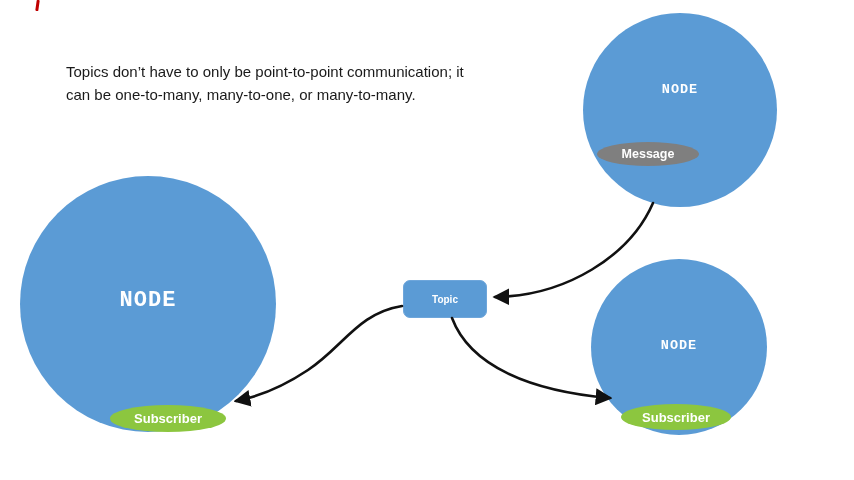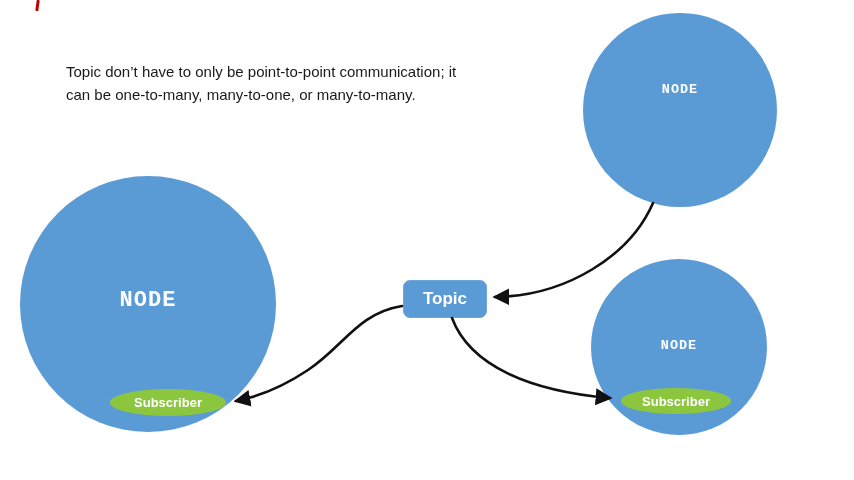"Topic don’t have to only" div.caption { text: Topic -> Topics }
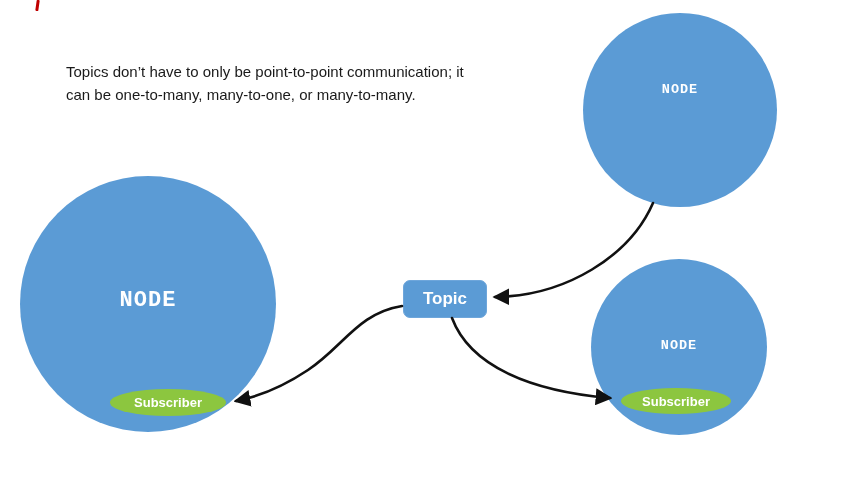"Message" div.pill { html: none -> <div> <span>Message</span> </div> }
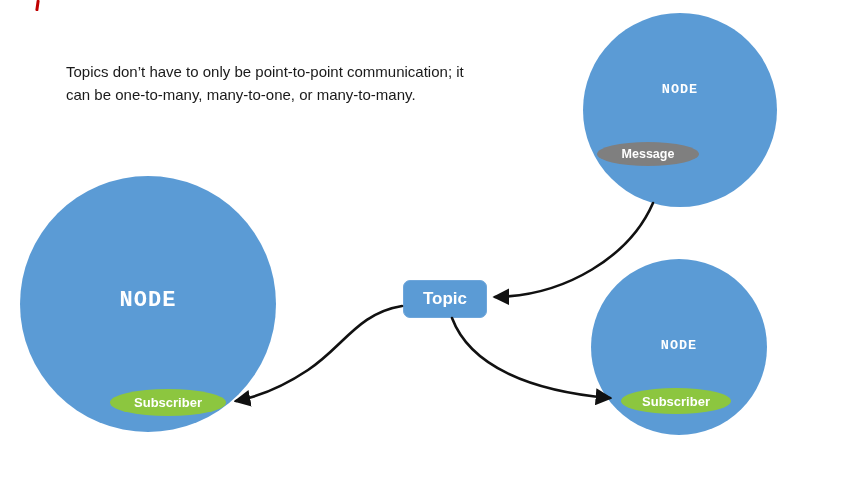"Topic" .topic-box { font-size: 17px -> 10px }
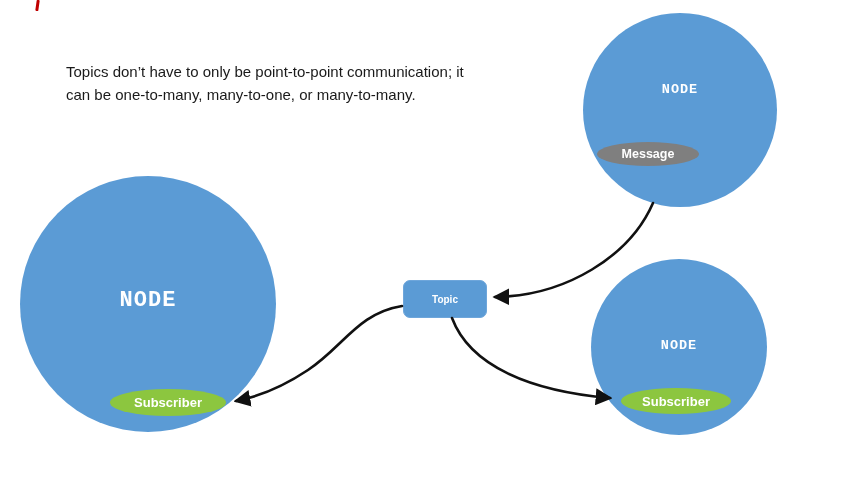"Subscriber" .pill-green { margin-top: none -> 16px }
